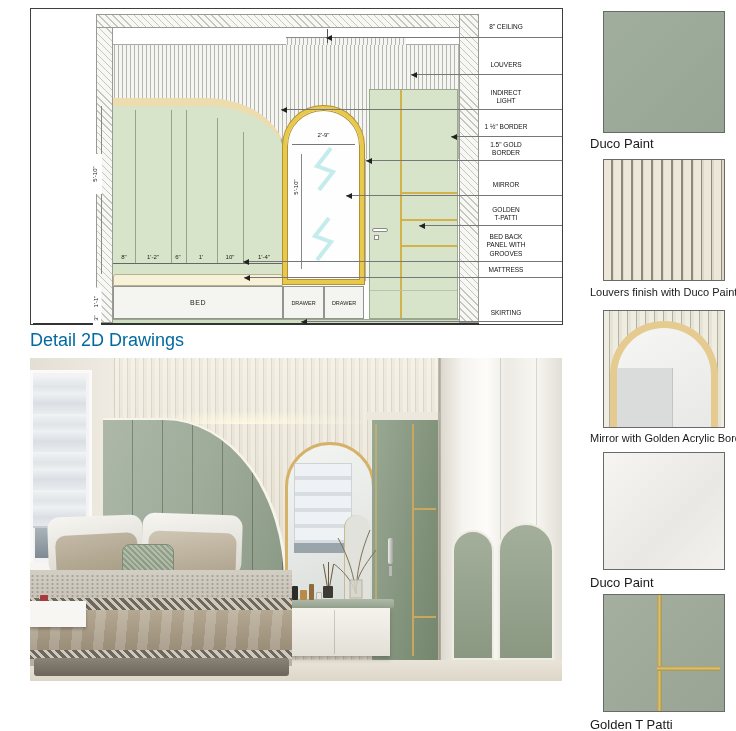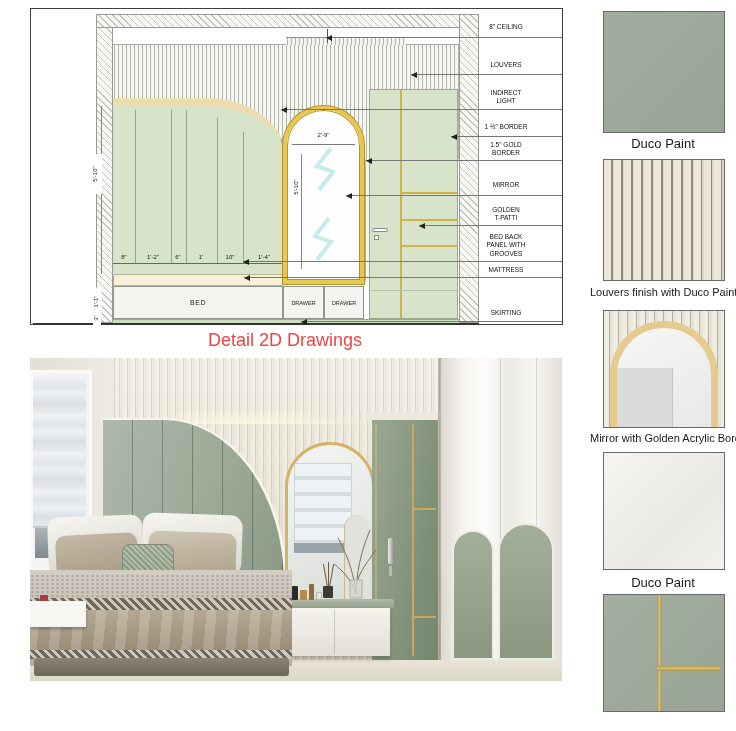"Duco Paint" .mat-cap { text-align: center -> none }
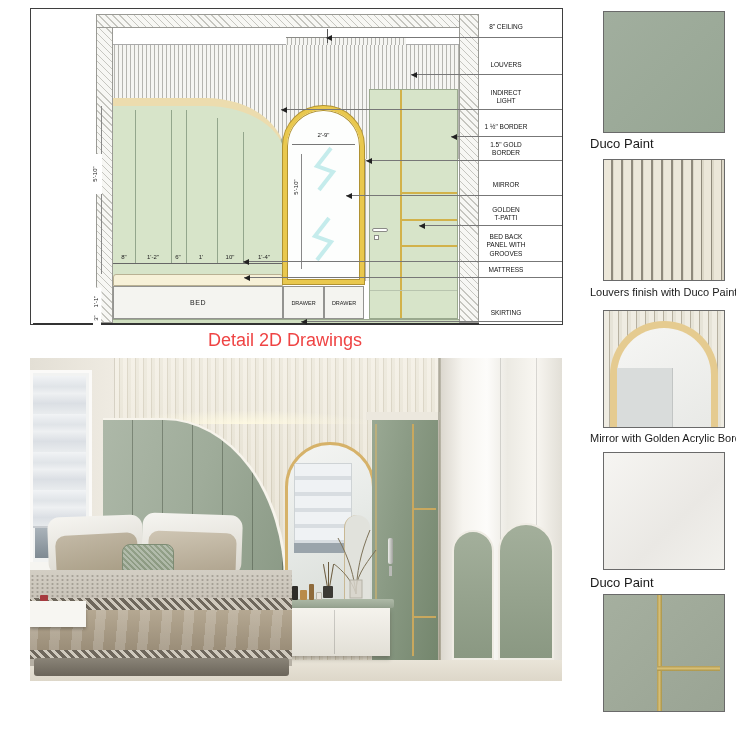"Detail 2D Drawings" .cap { color: #ef4444 -> #0369a1; text-align: center -> none }
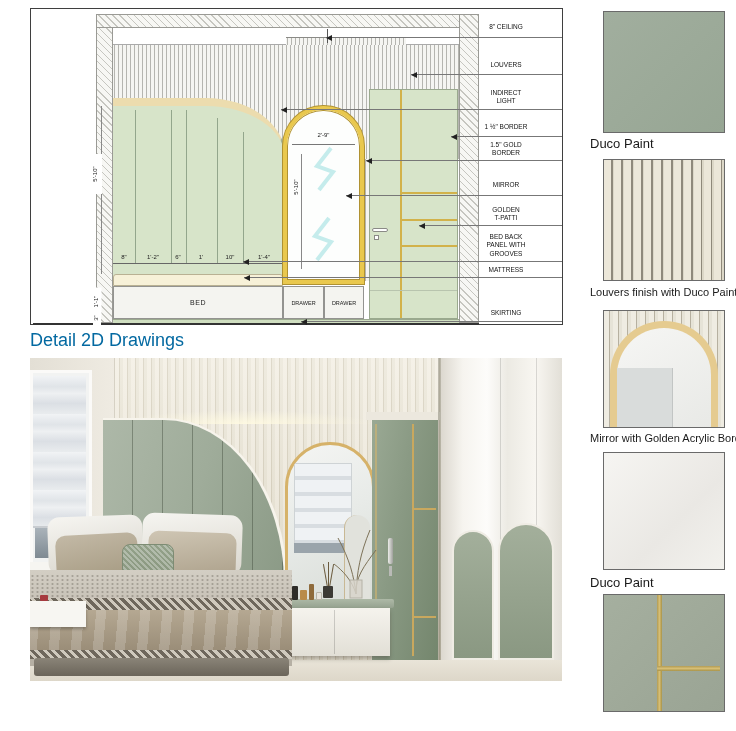"Golden T Patti" div.mat-cap { html: none -> <div>Golden T Patti</div> }
